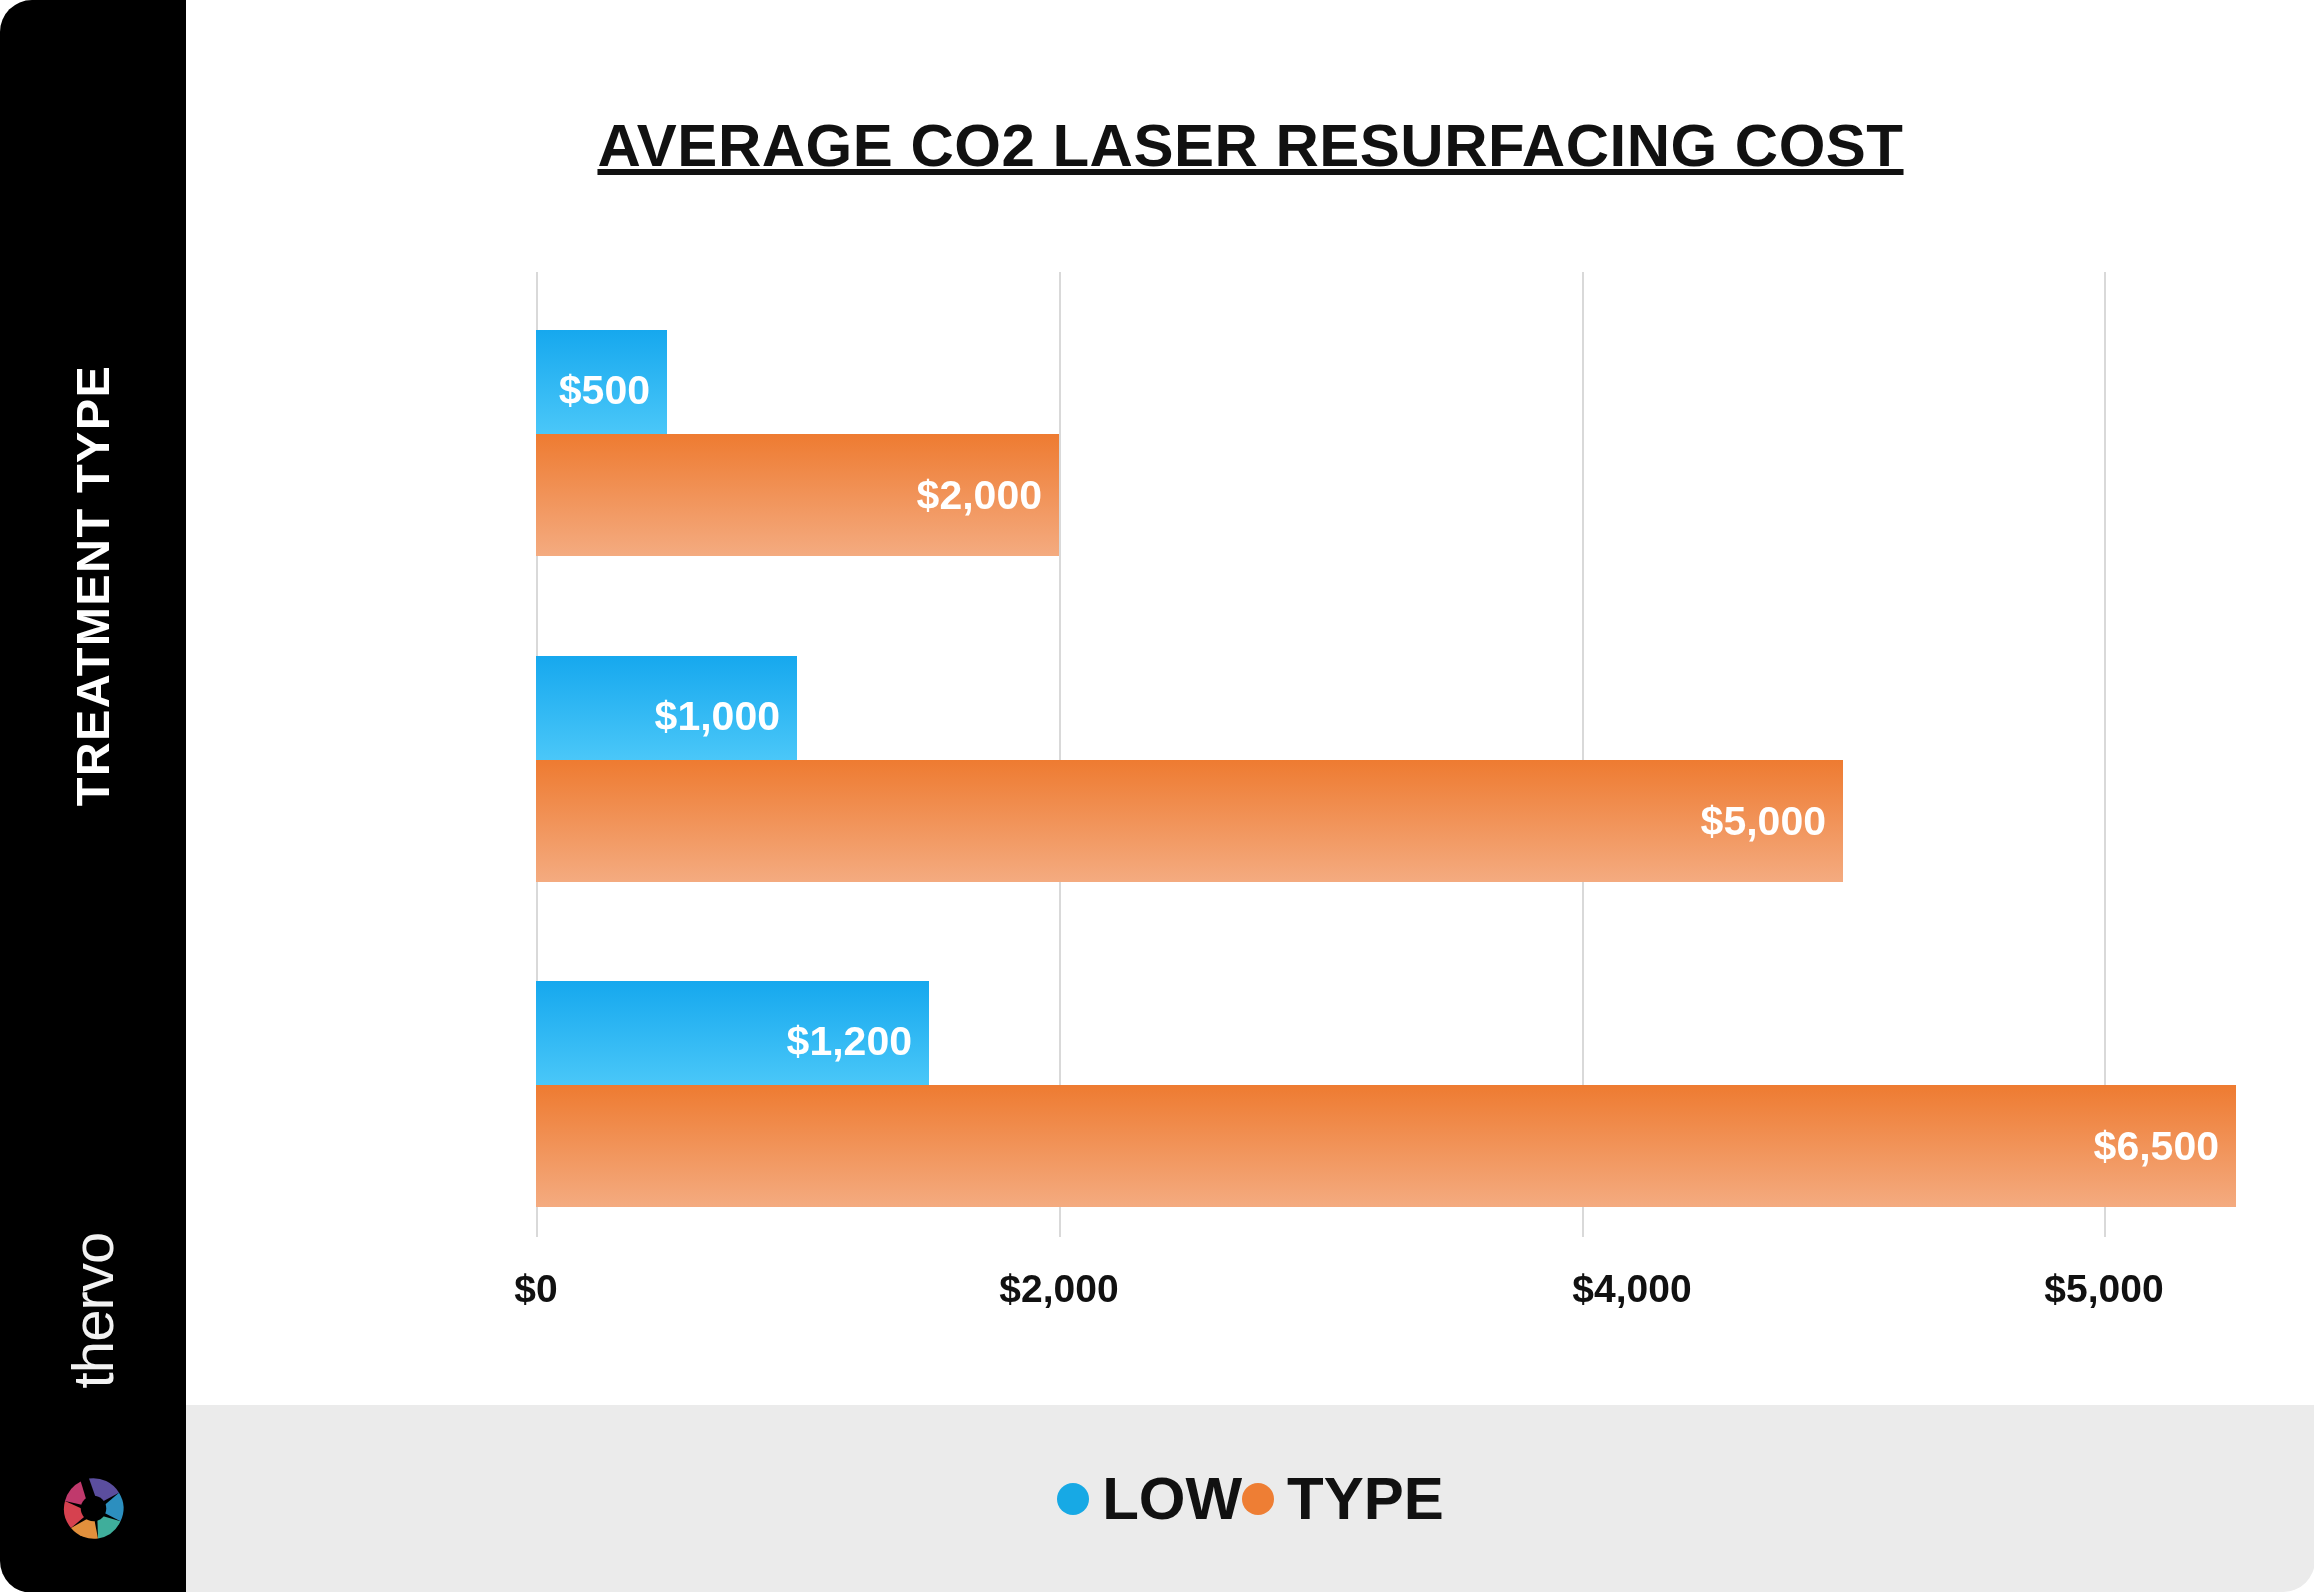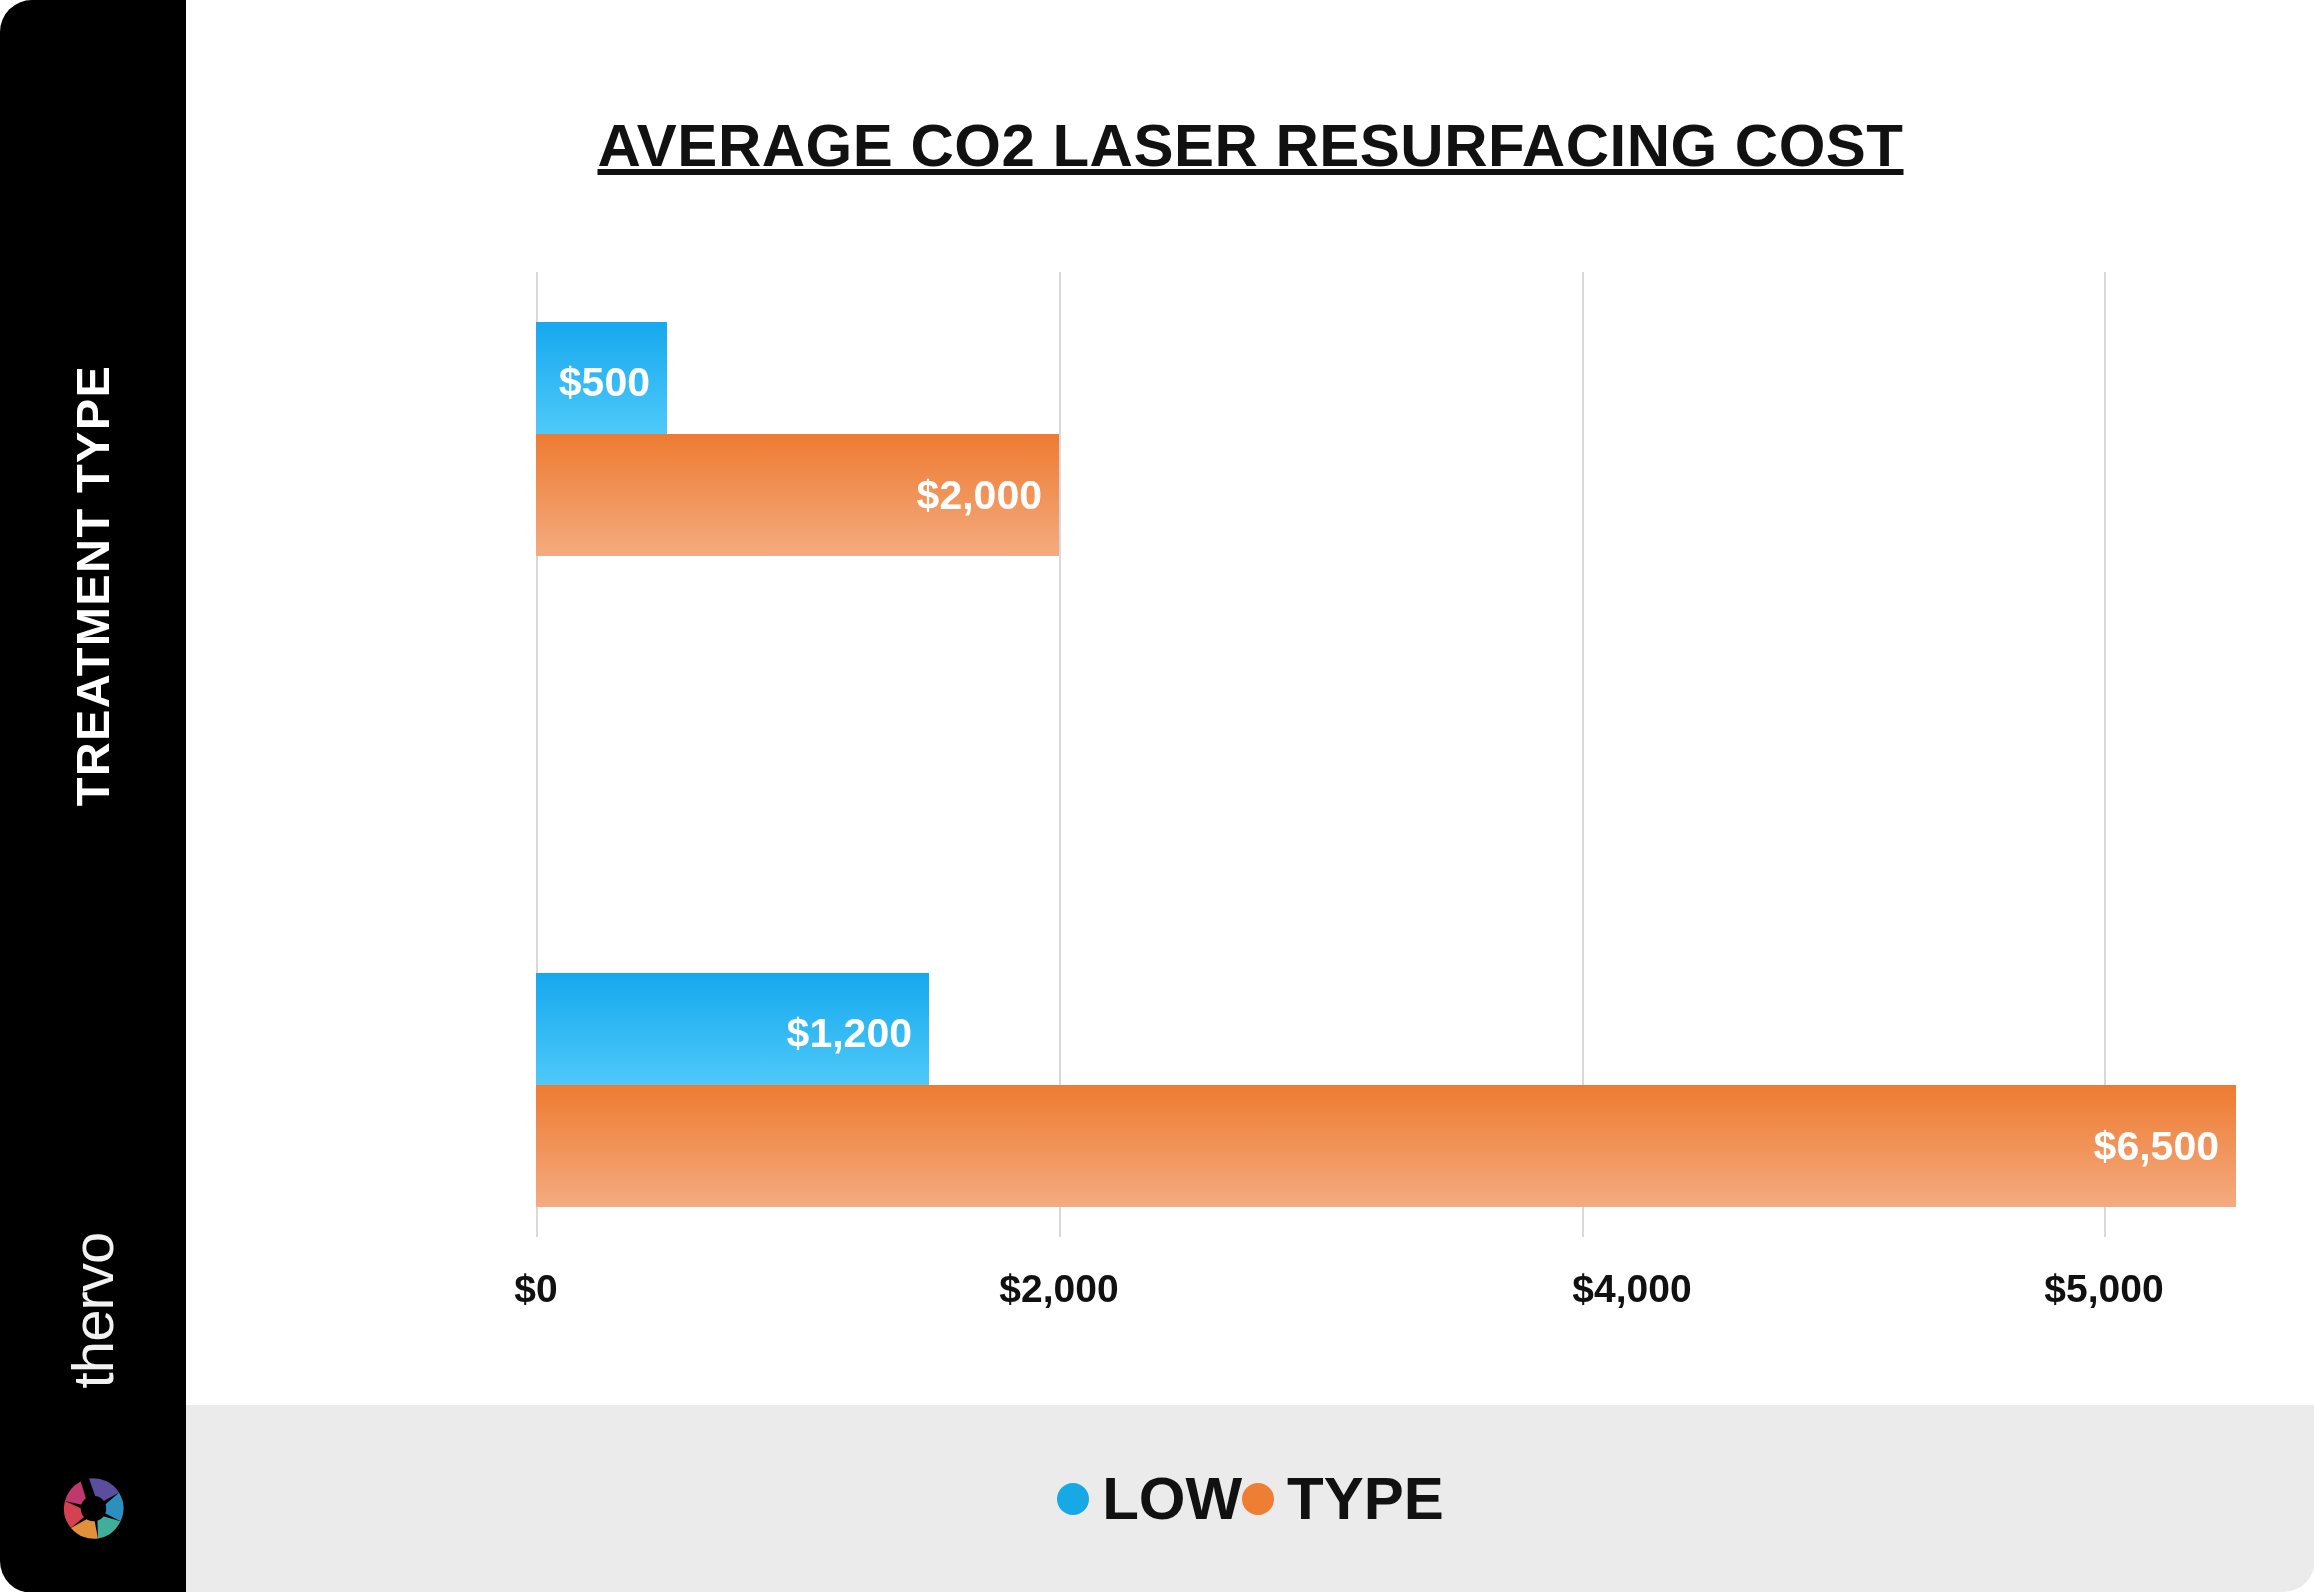"$500" .bar.low { top: 8px -> 16px }
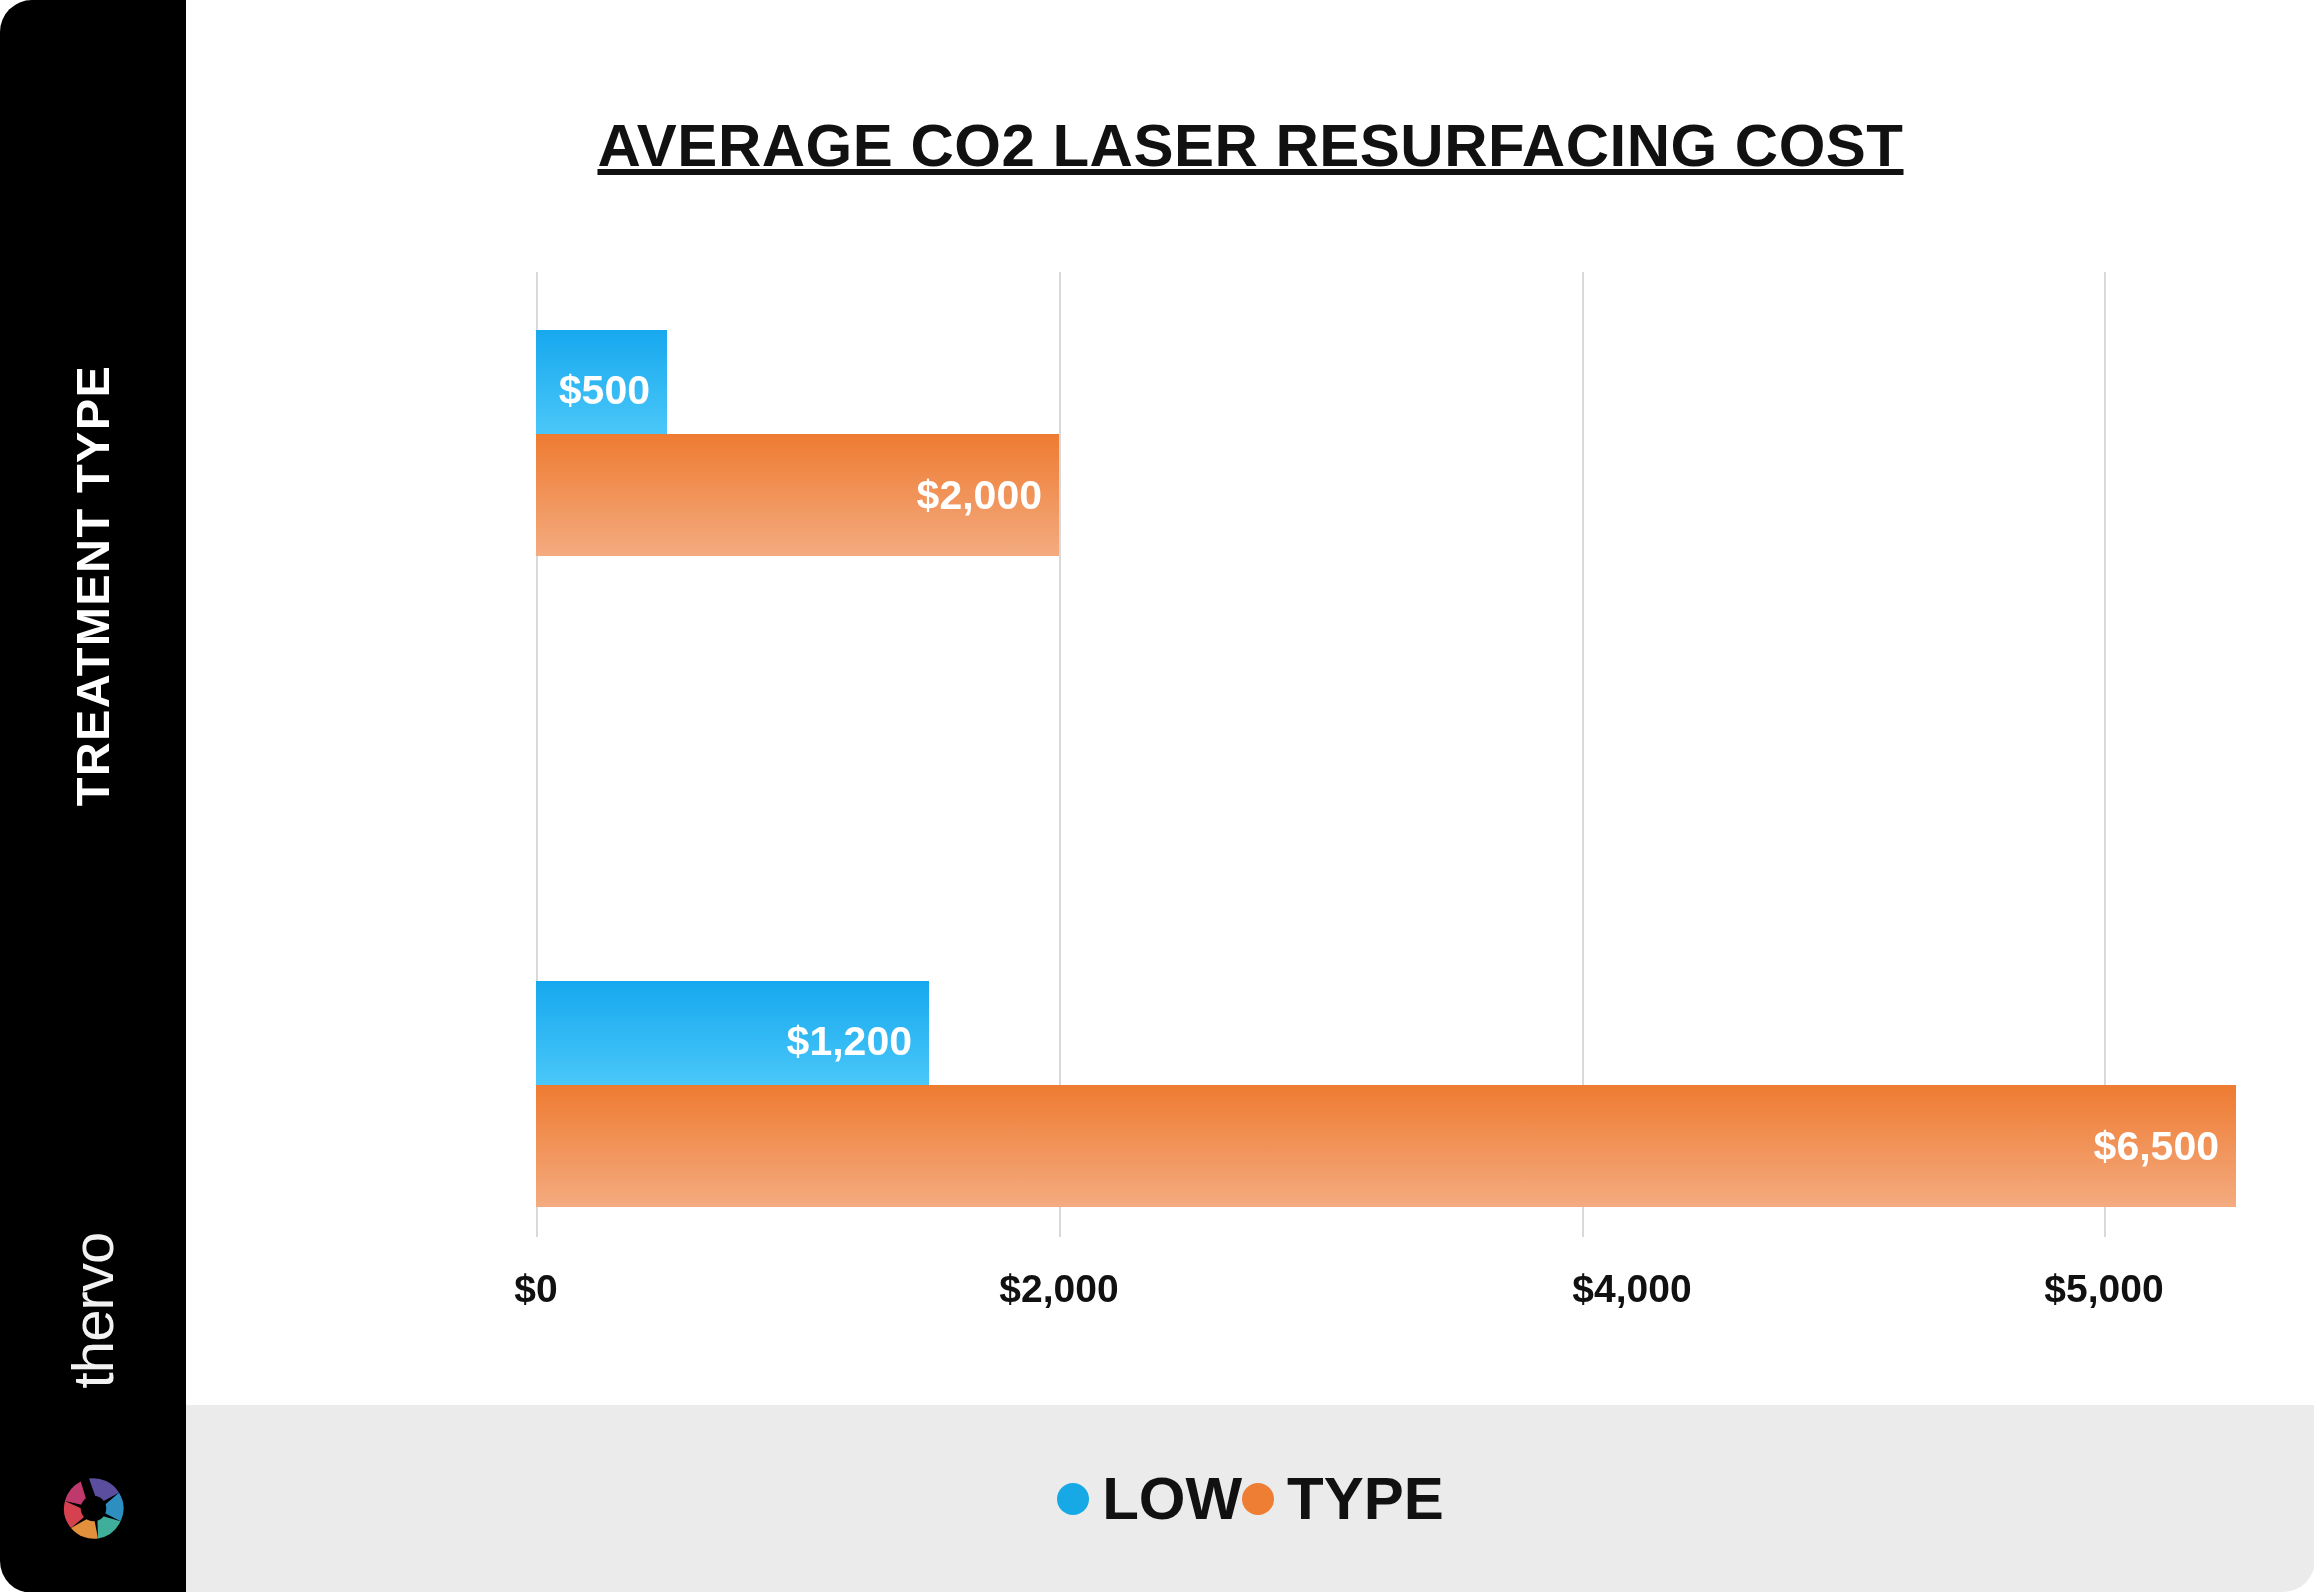"$1,000" div.group { html: none -> <div> <div> <span>$1,000</span> </div> <div> <span>$5,000</span> </div> </div> }
